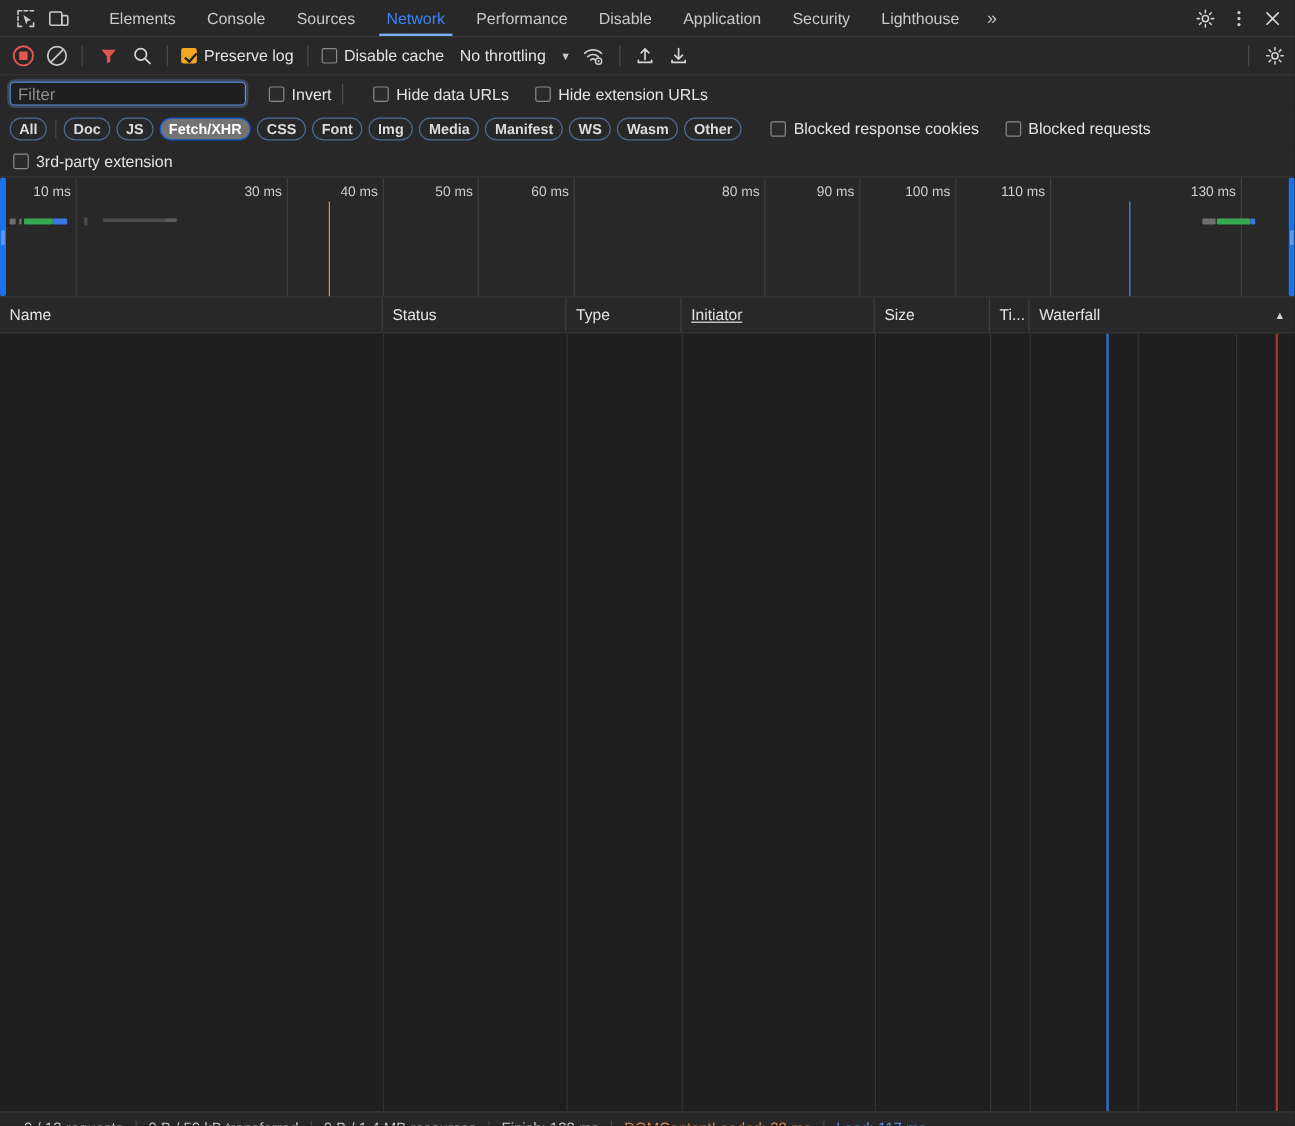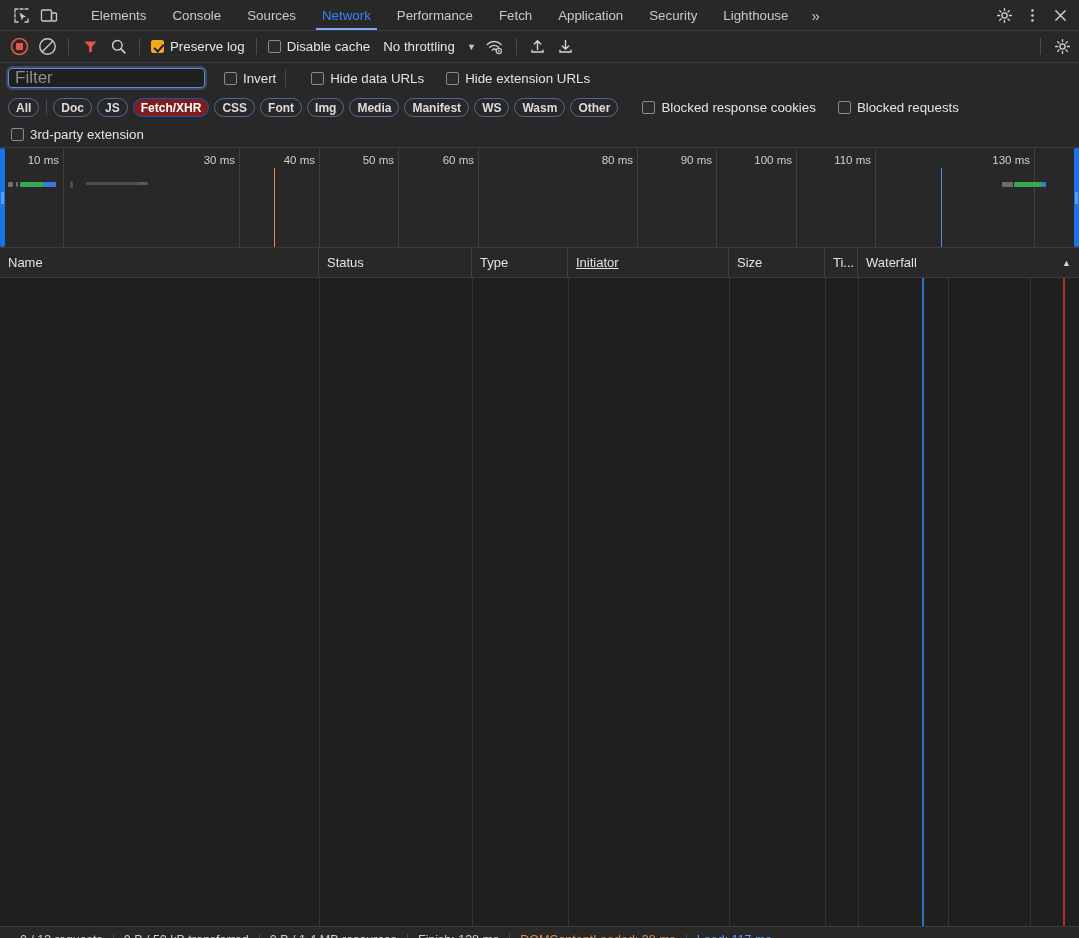"Fetch" span { text: Fetch -> Disable }
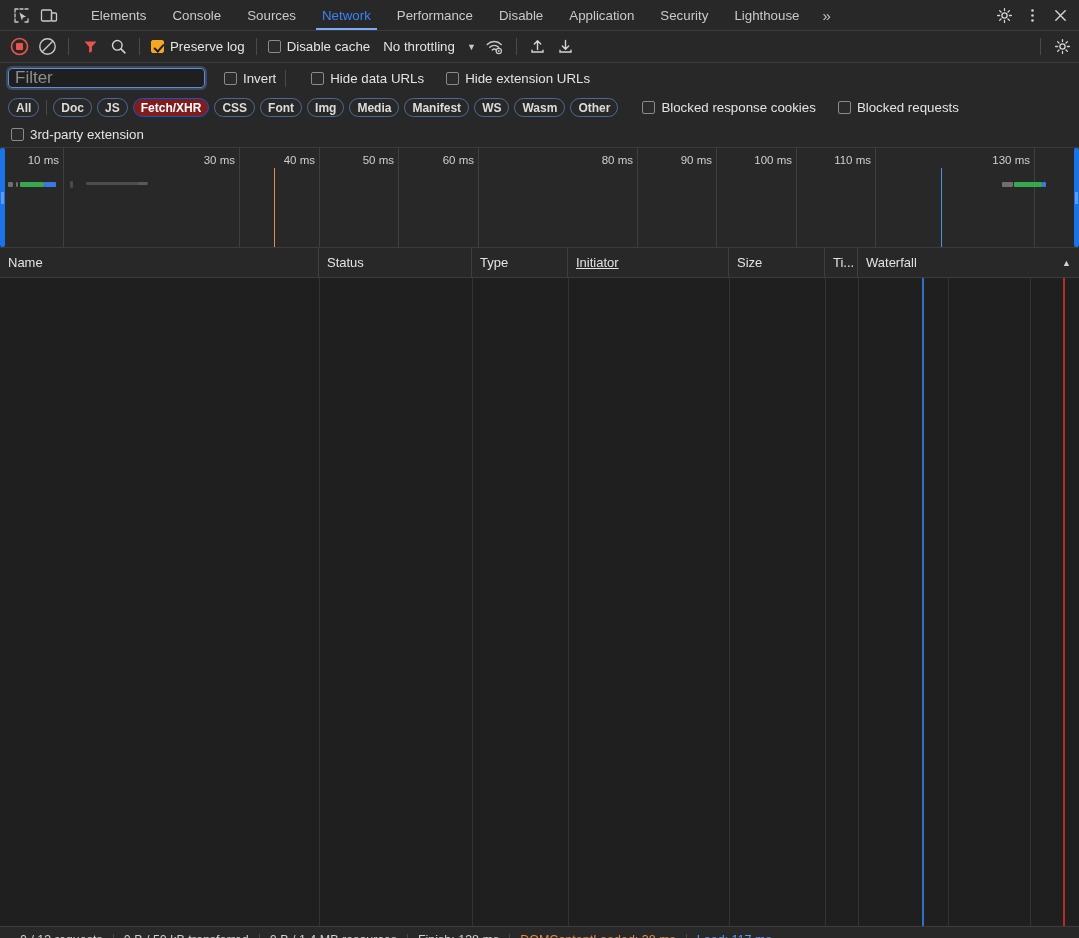"Filter" .filter-input { font-size: 17px -> 14px }
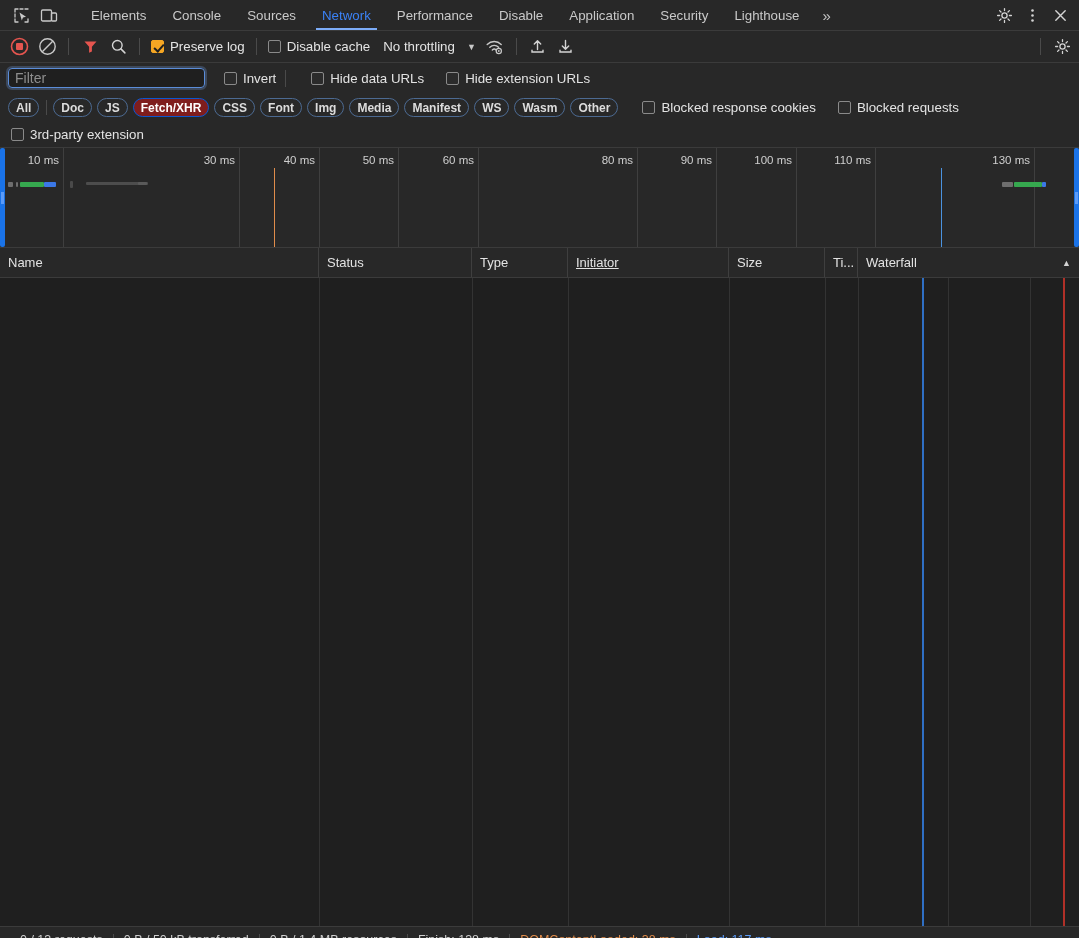"Fetch/XHR" .pill.selected { background: #7f1d1d -> #737373 }
